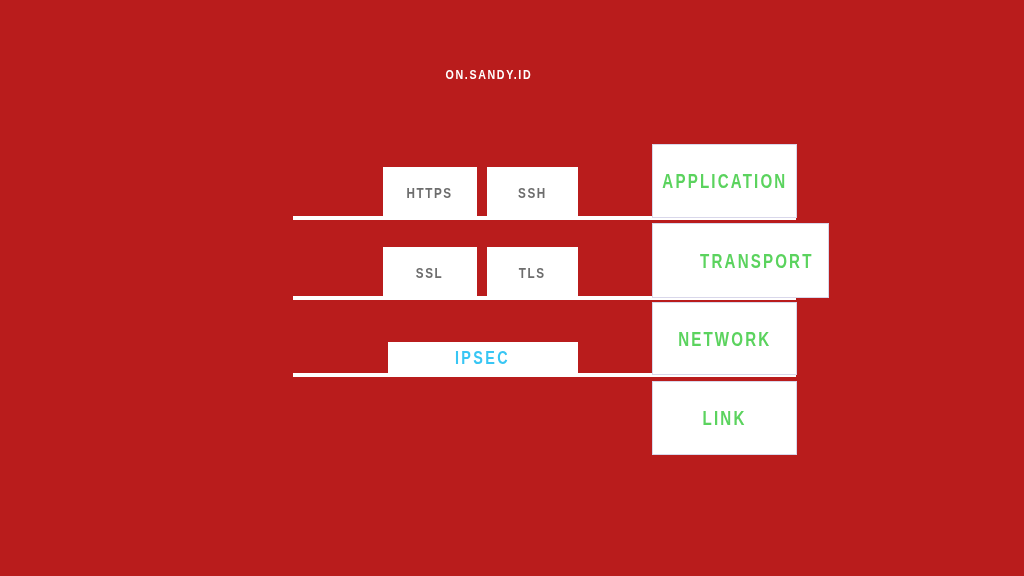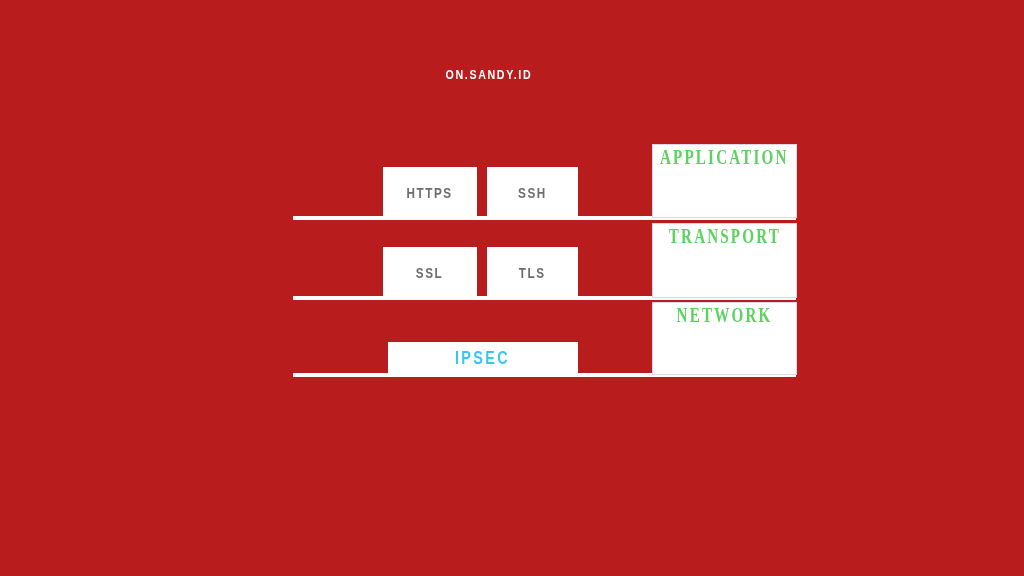"APPLICATION" .lbox { align-items: flex-start -> center; font-family: Liberation Serif, serif -> none }
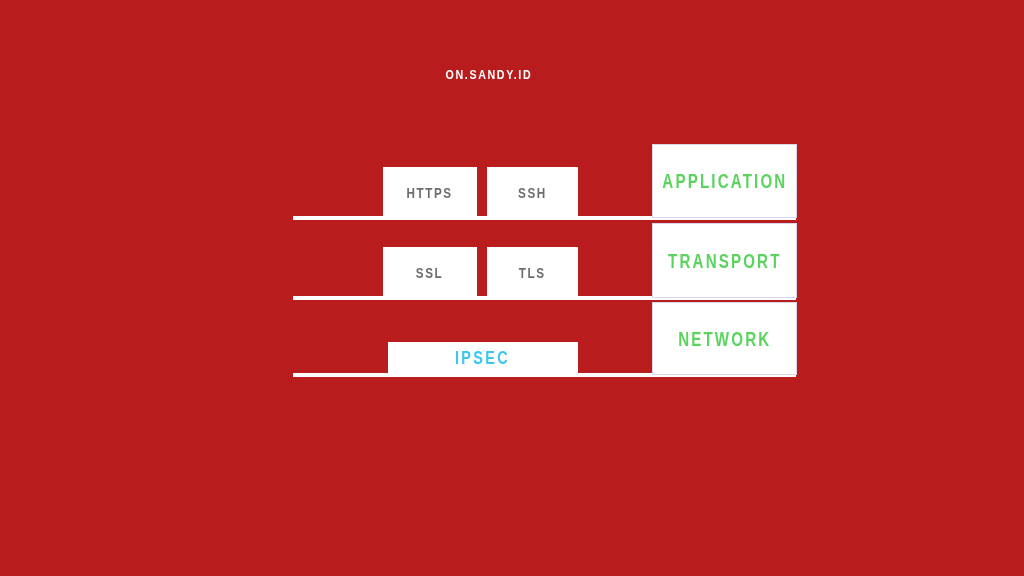"TRANSPORT" .lbox-transport { padding-left: none -> 32px }
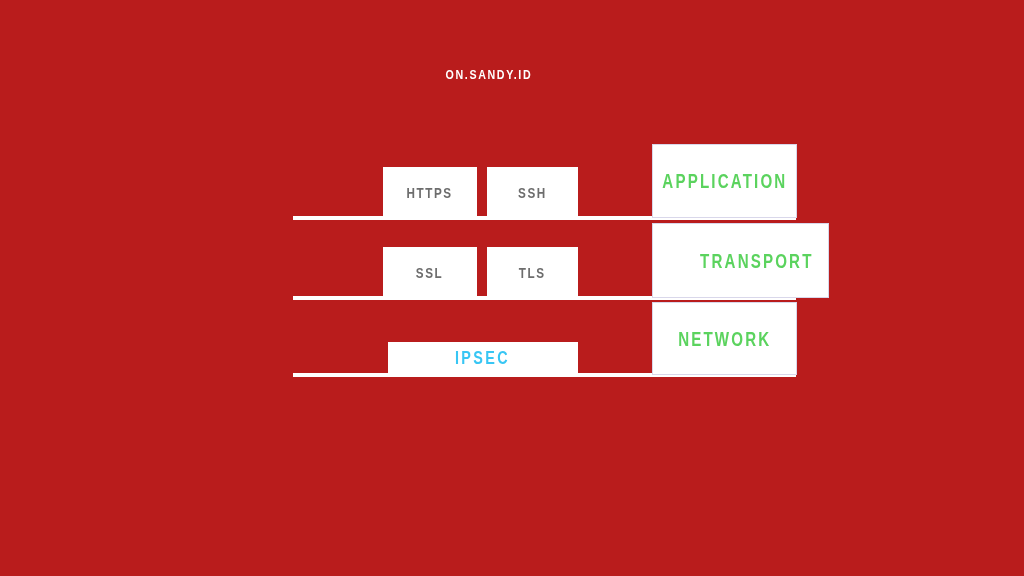"LINK" div.lbox { html: none -> <div> <span>LINK</span> </div> }
